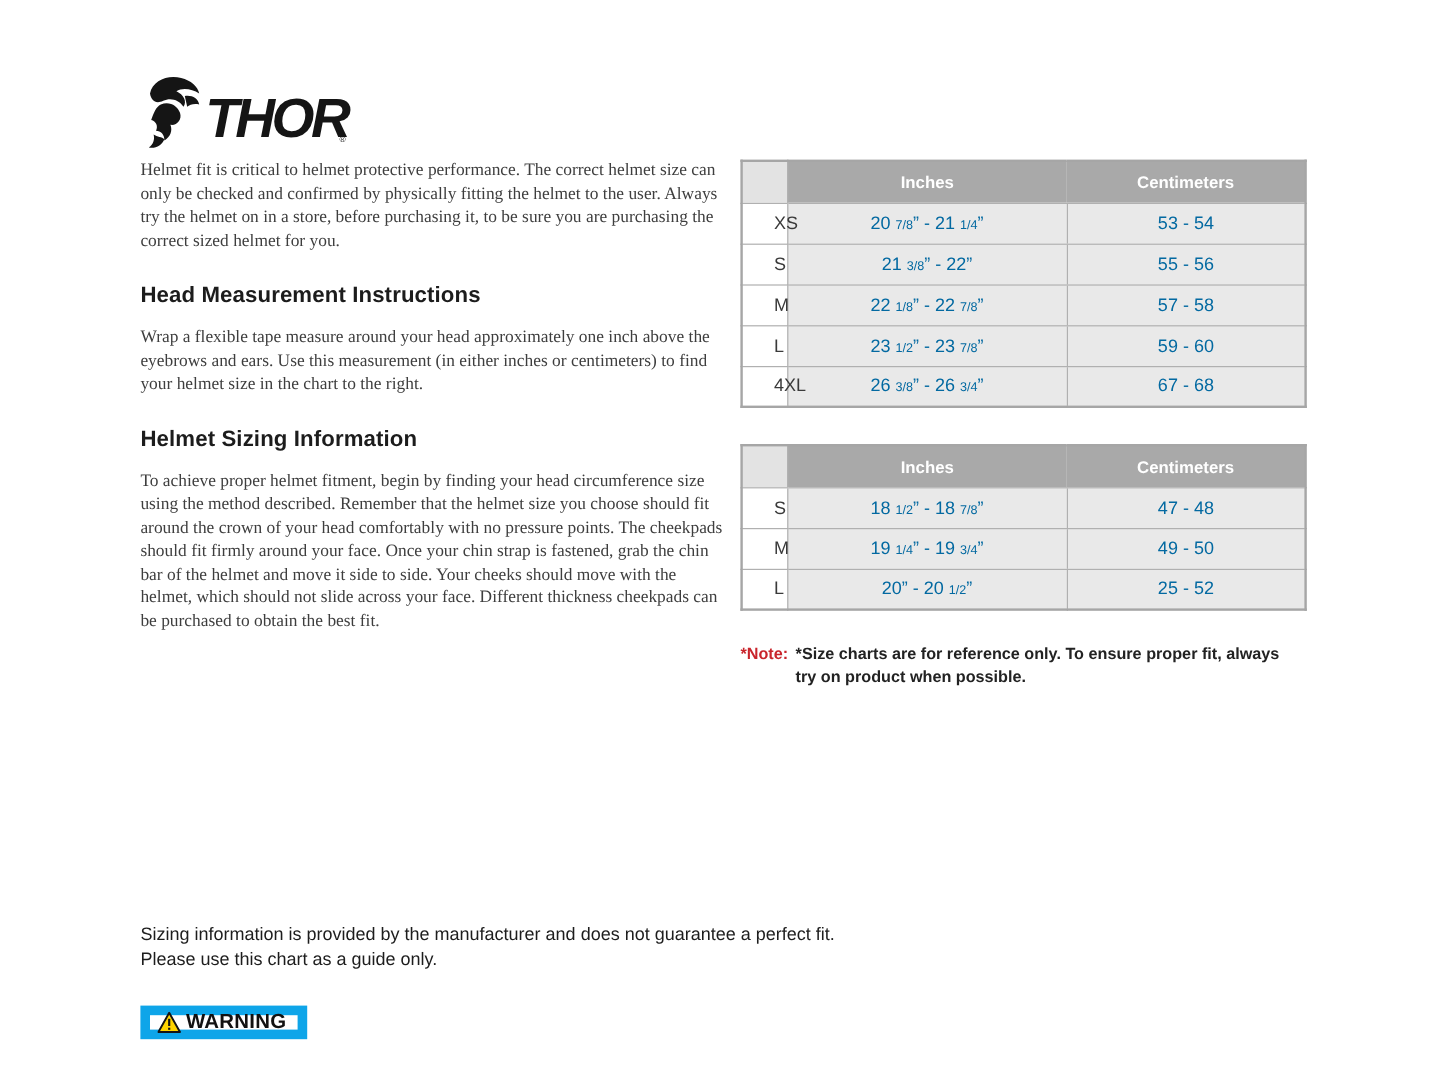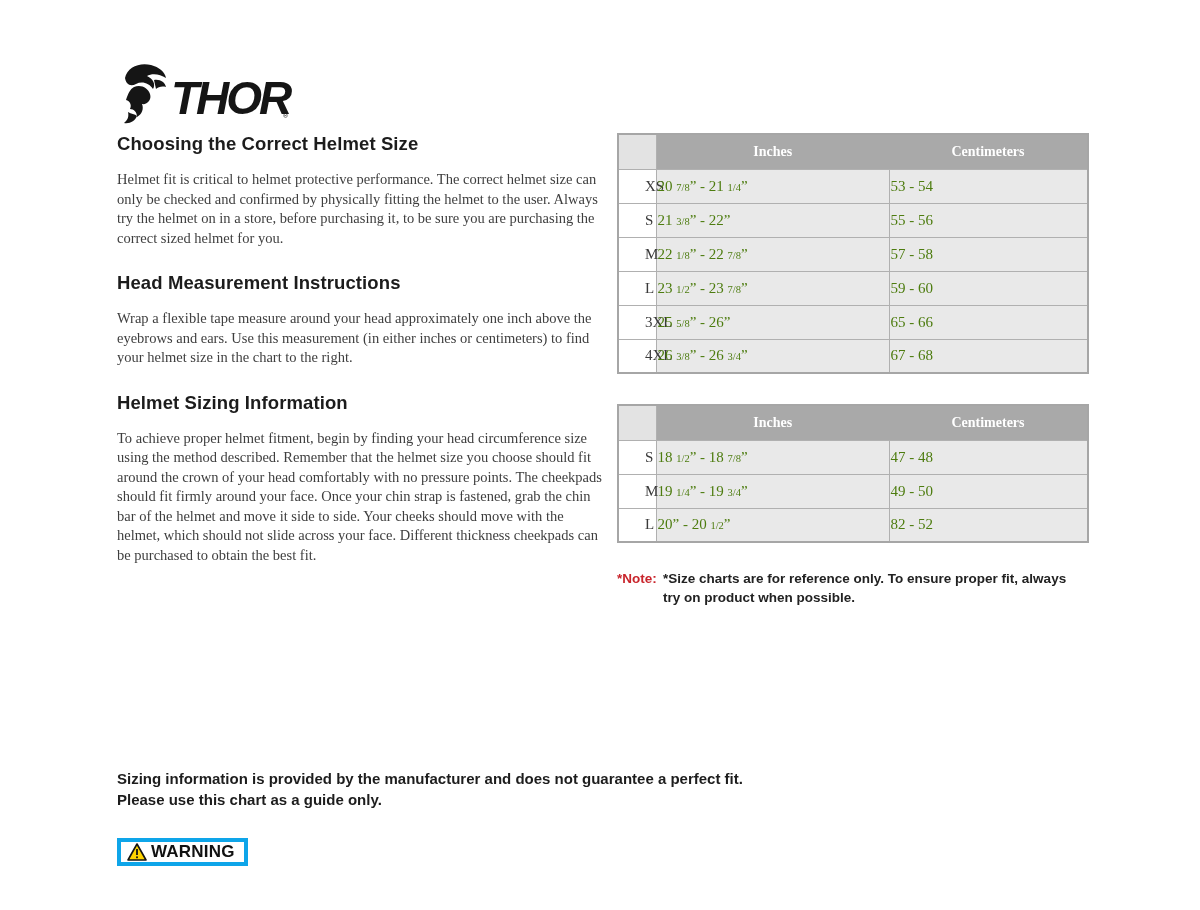"Choosing the Correct Helmet Size" h2.sec-heading { html: <h2>Choosing the Correct Helmet Size</h2> -> none }
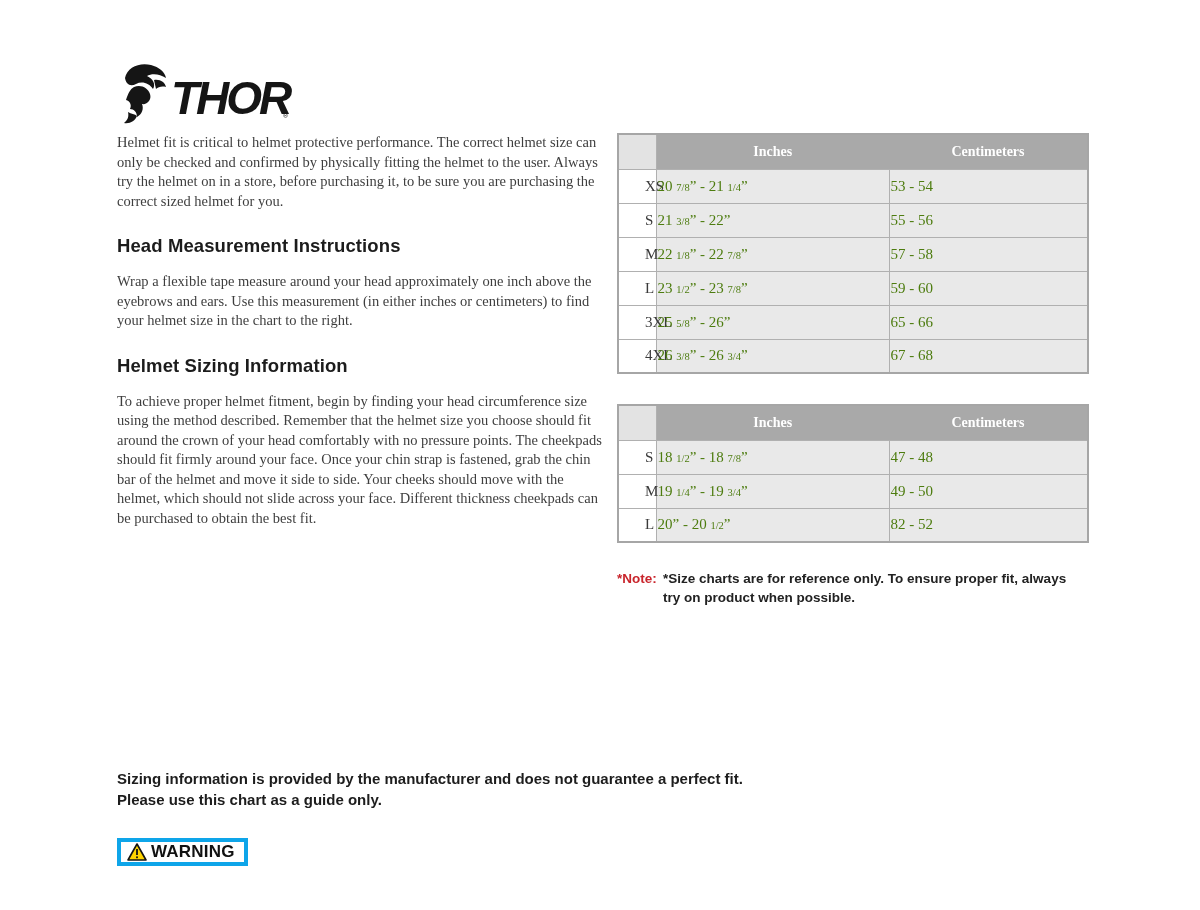"Inches" table.size-chart { font-family: Liberation Serif, serif -> none }
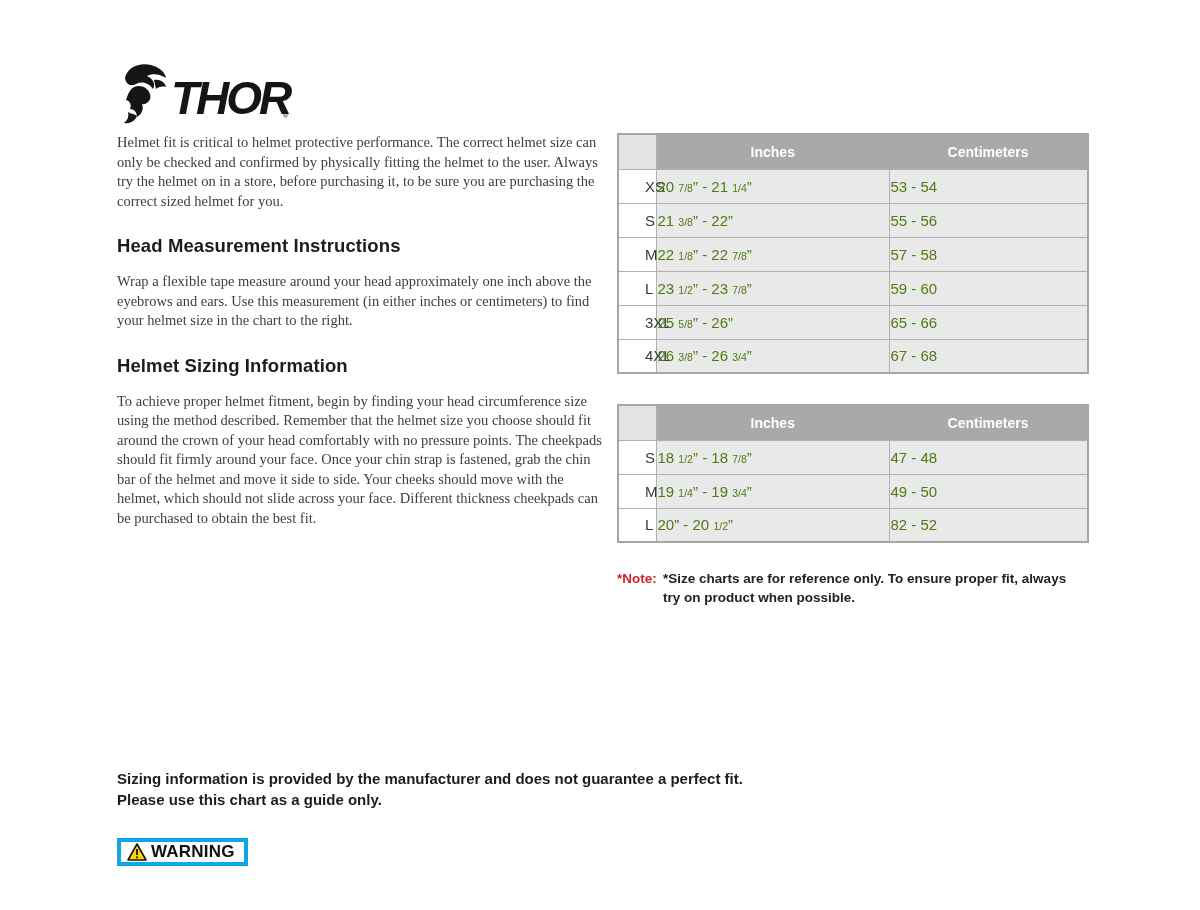"20 7/8” - 21 1/4”" table.size-chart tbody td { color: #4d7c0f -> #0369a1; text-align: none -> center }
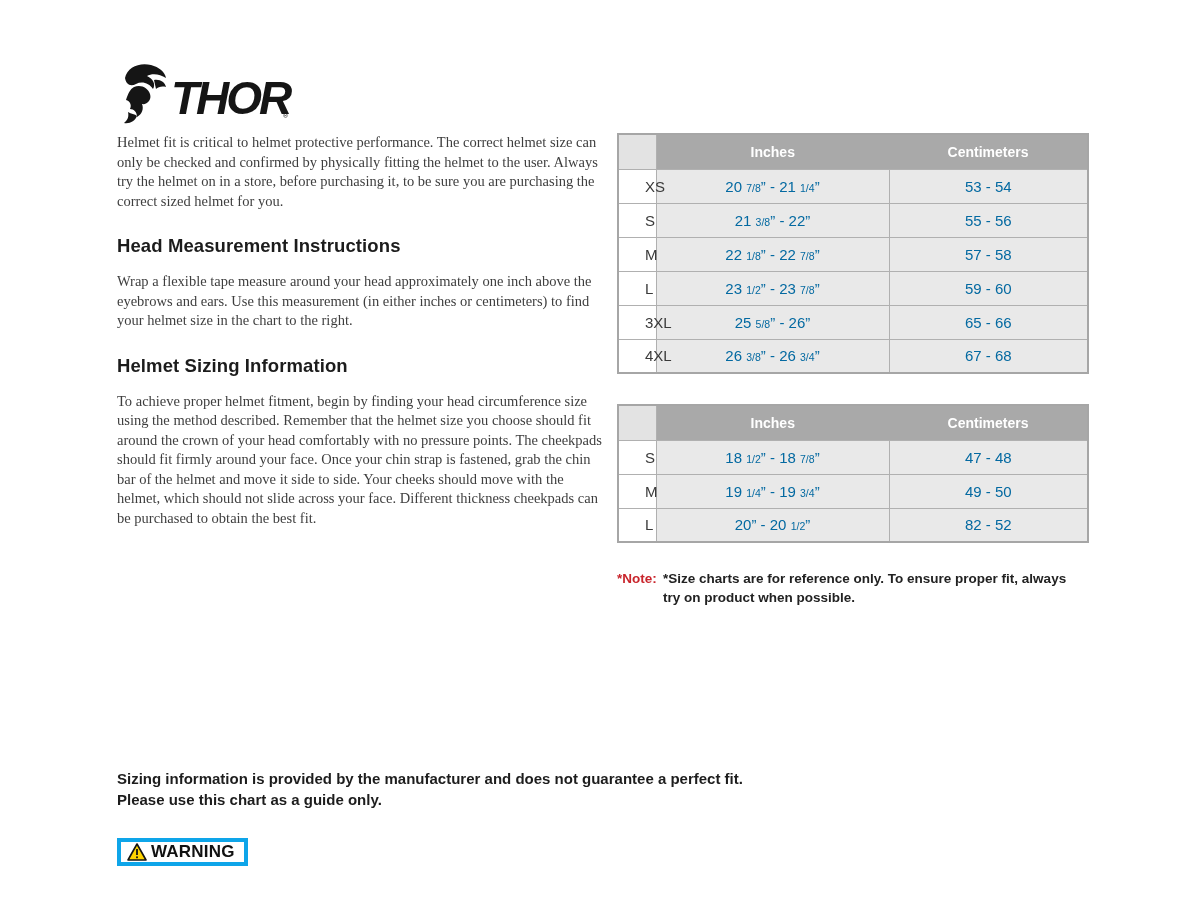"3XL" tr { html: <tr> <th>3XL</th> <td>25 <span>5/8</span>” - 26”</td> <td>65 - 66</td> </tr> -> none }
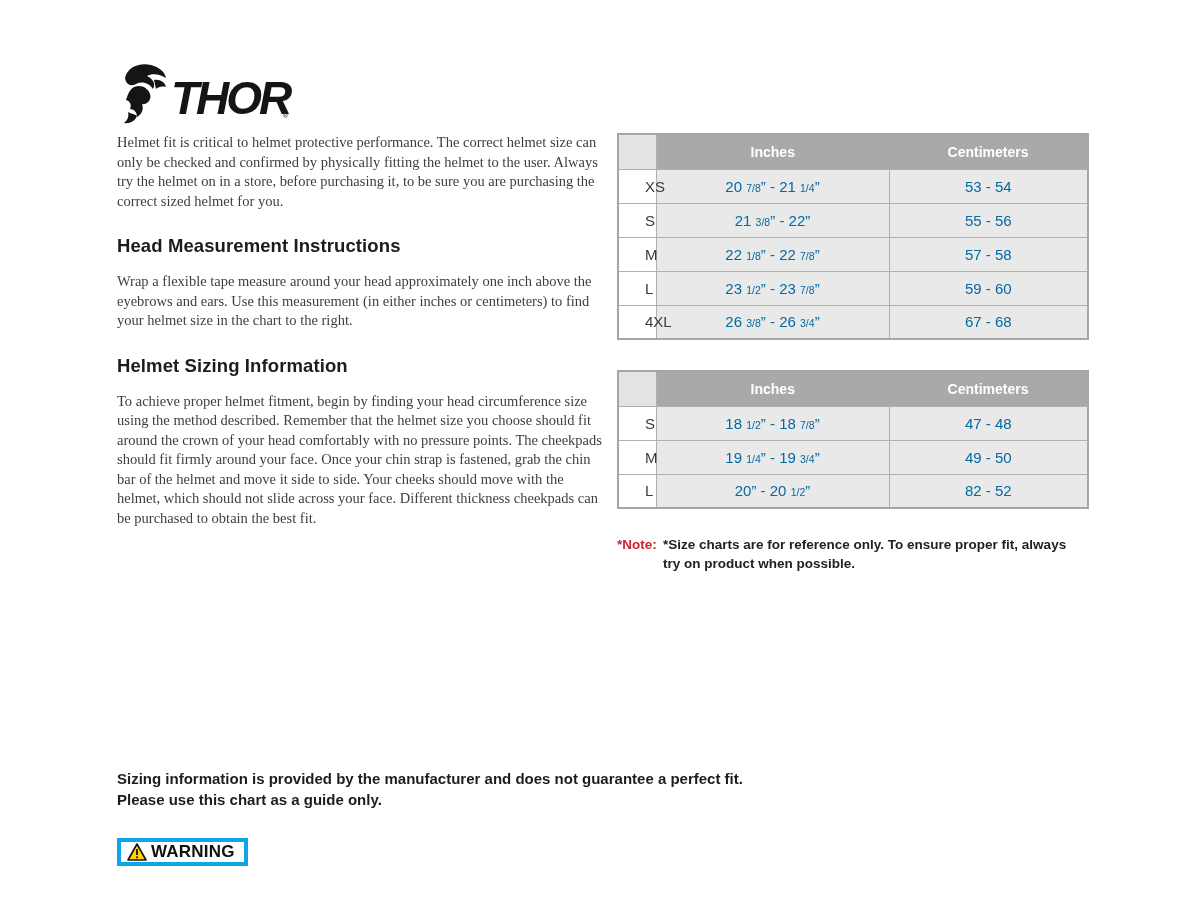"82 - 52" td { text: 82 -> 25 }
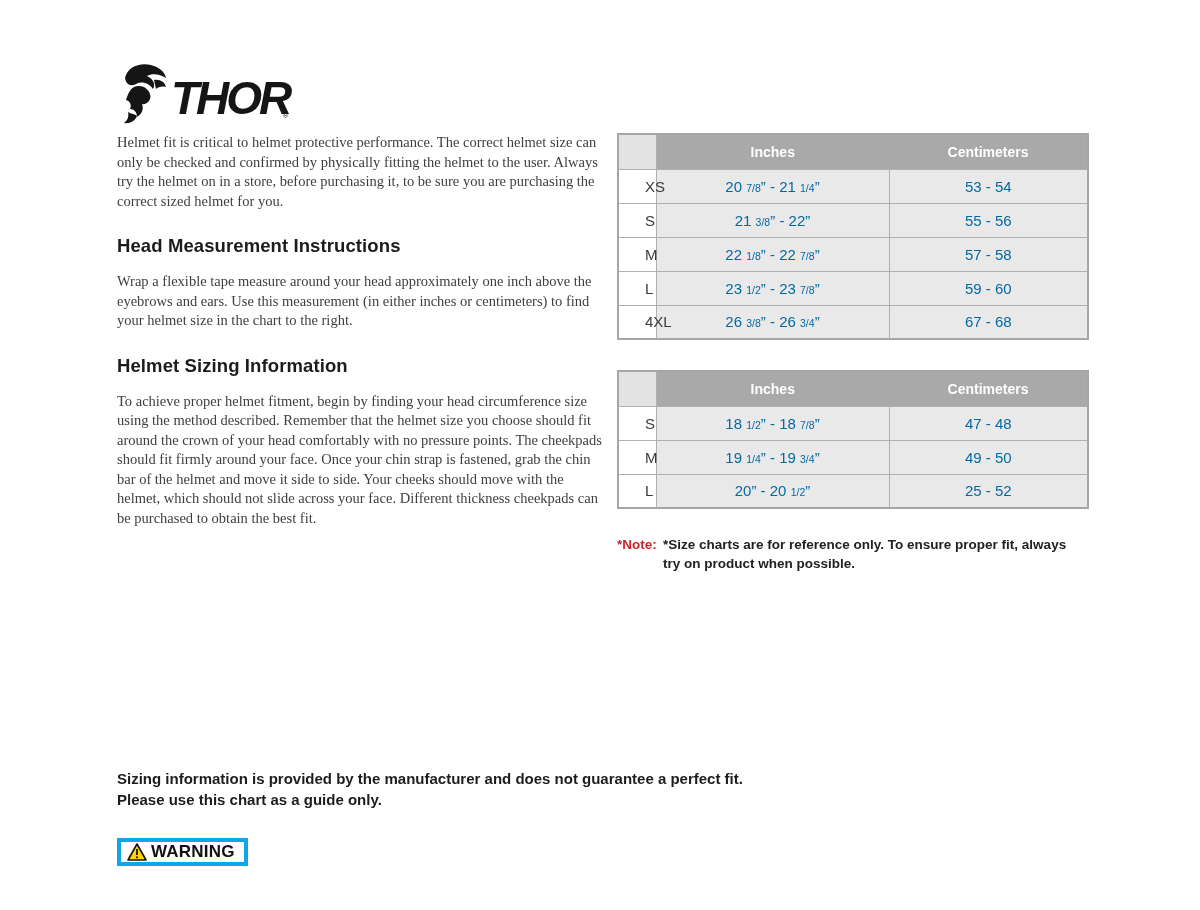"Sizing information is provided by" .disclaimer { font-weight: 700 -> 400 }
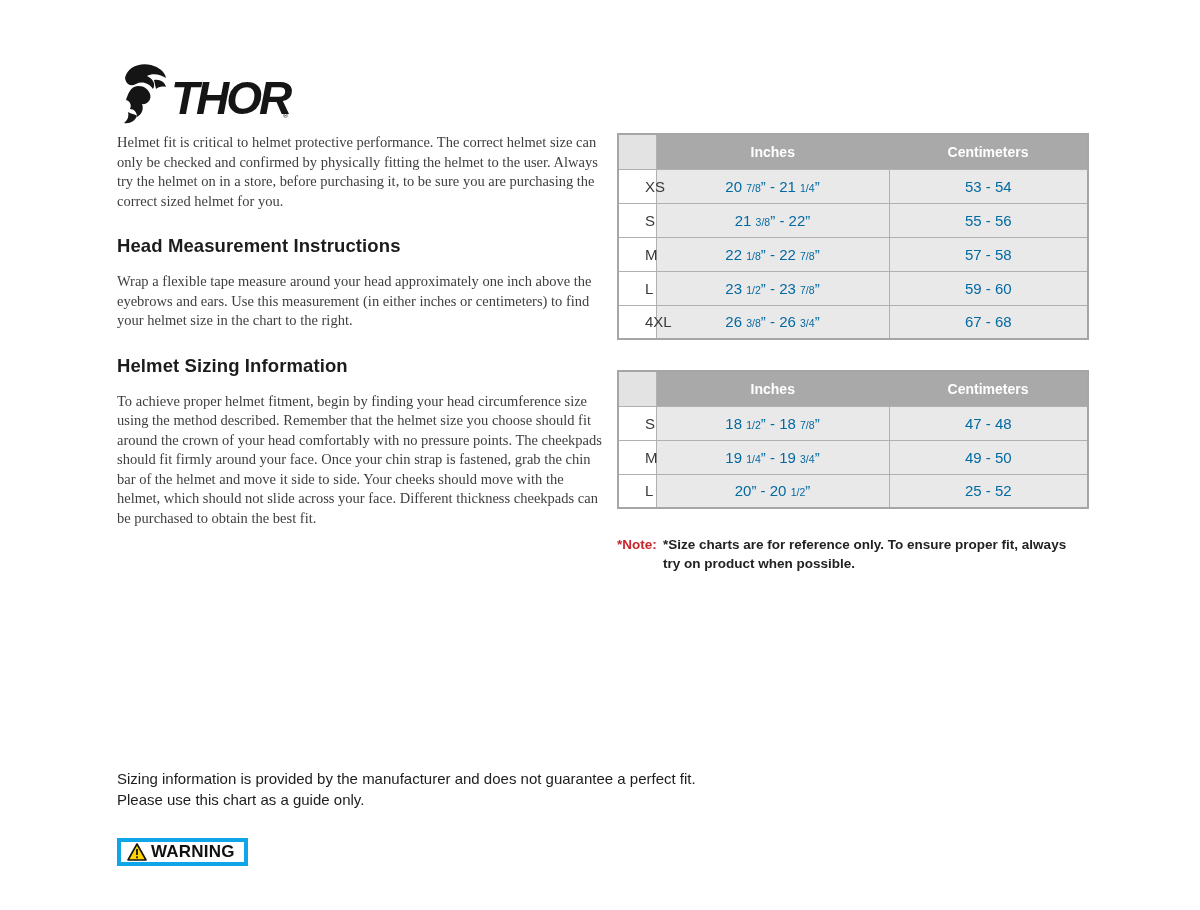"WARNING" .warning-box { border: 4px solid #0ea5e9 -> 8px solid #0ea5e9 }
